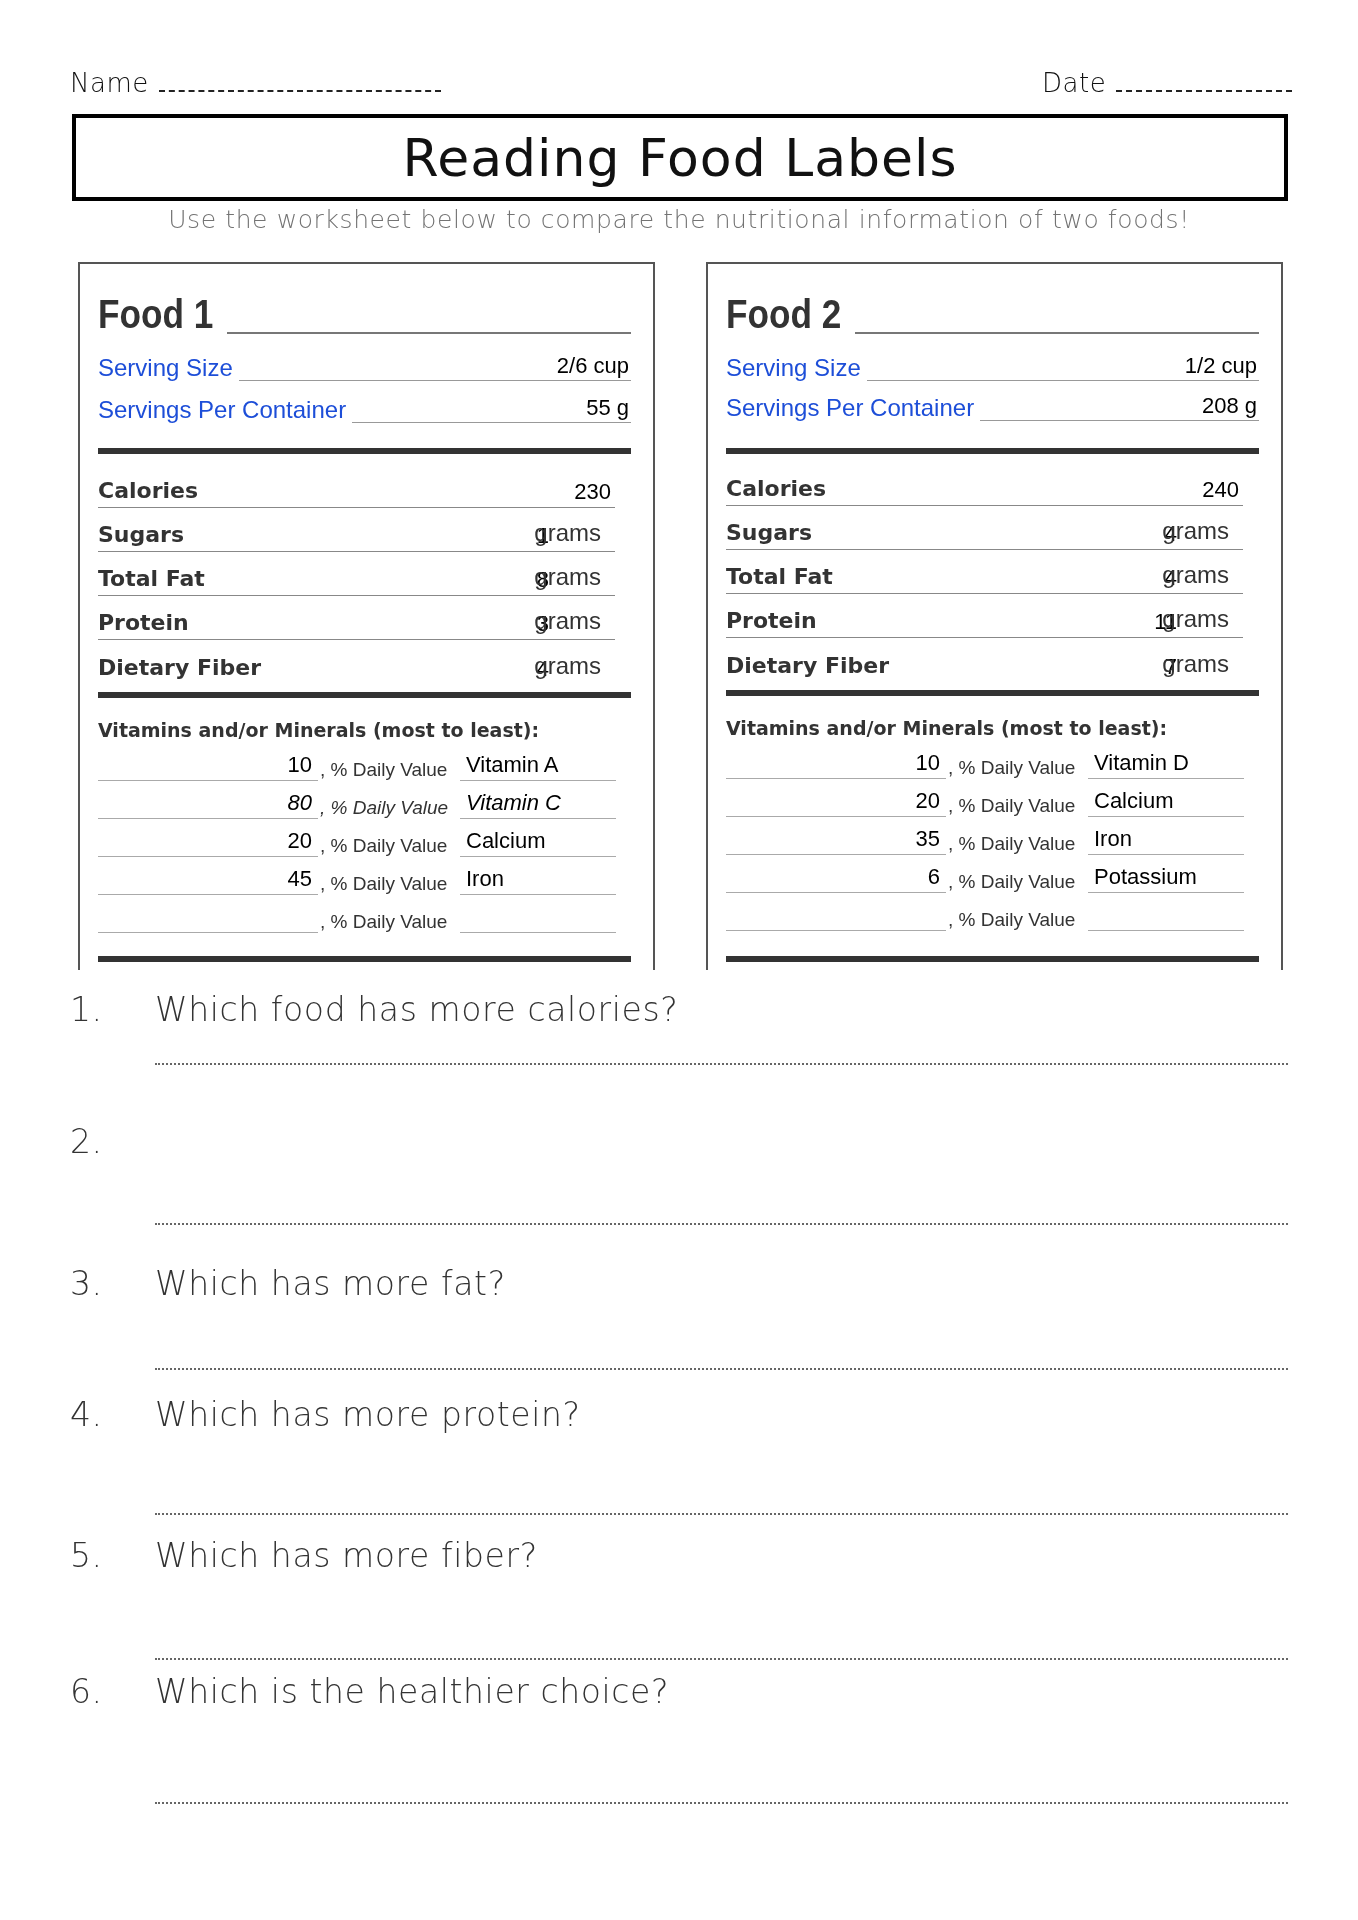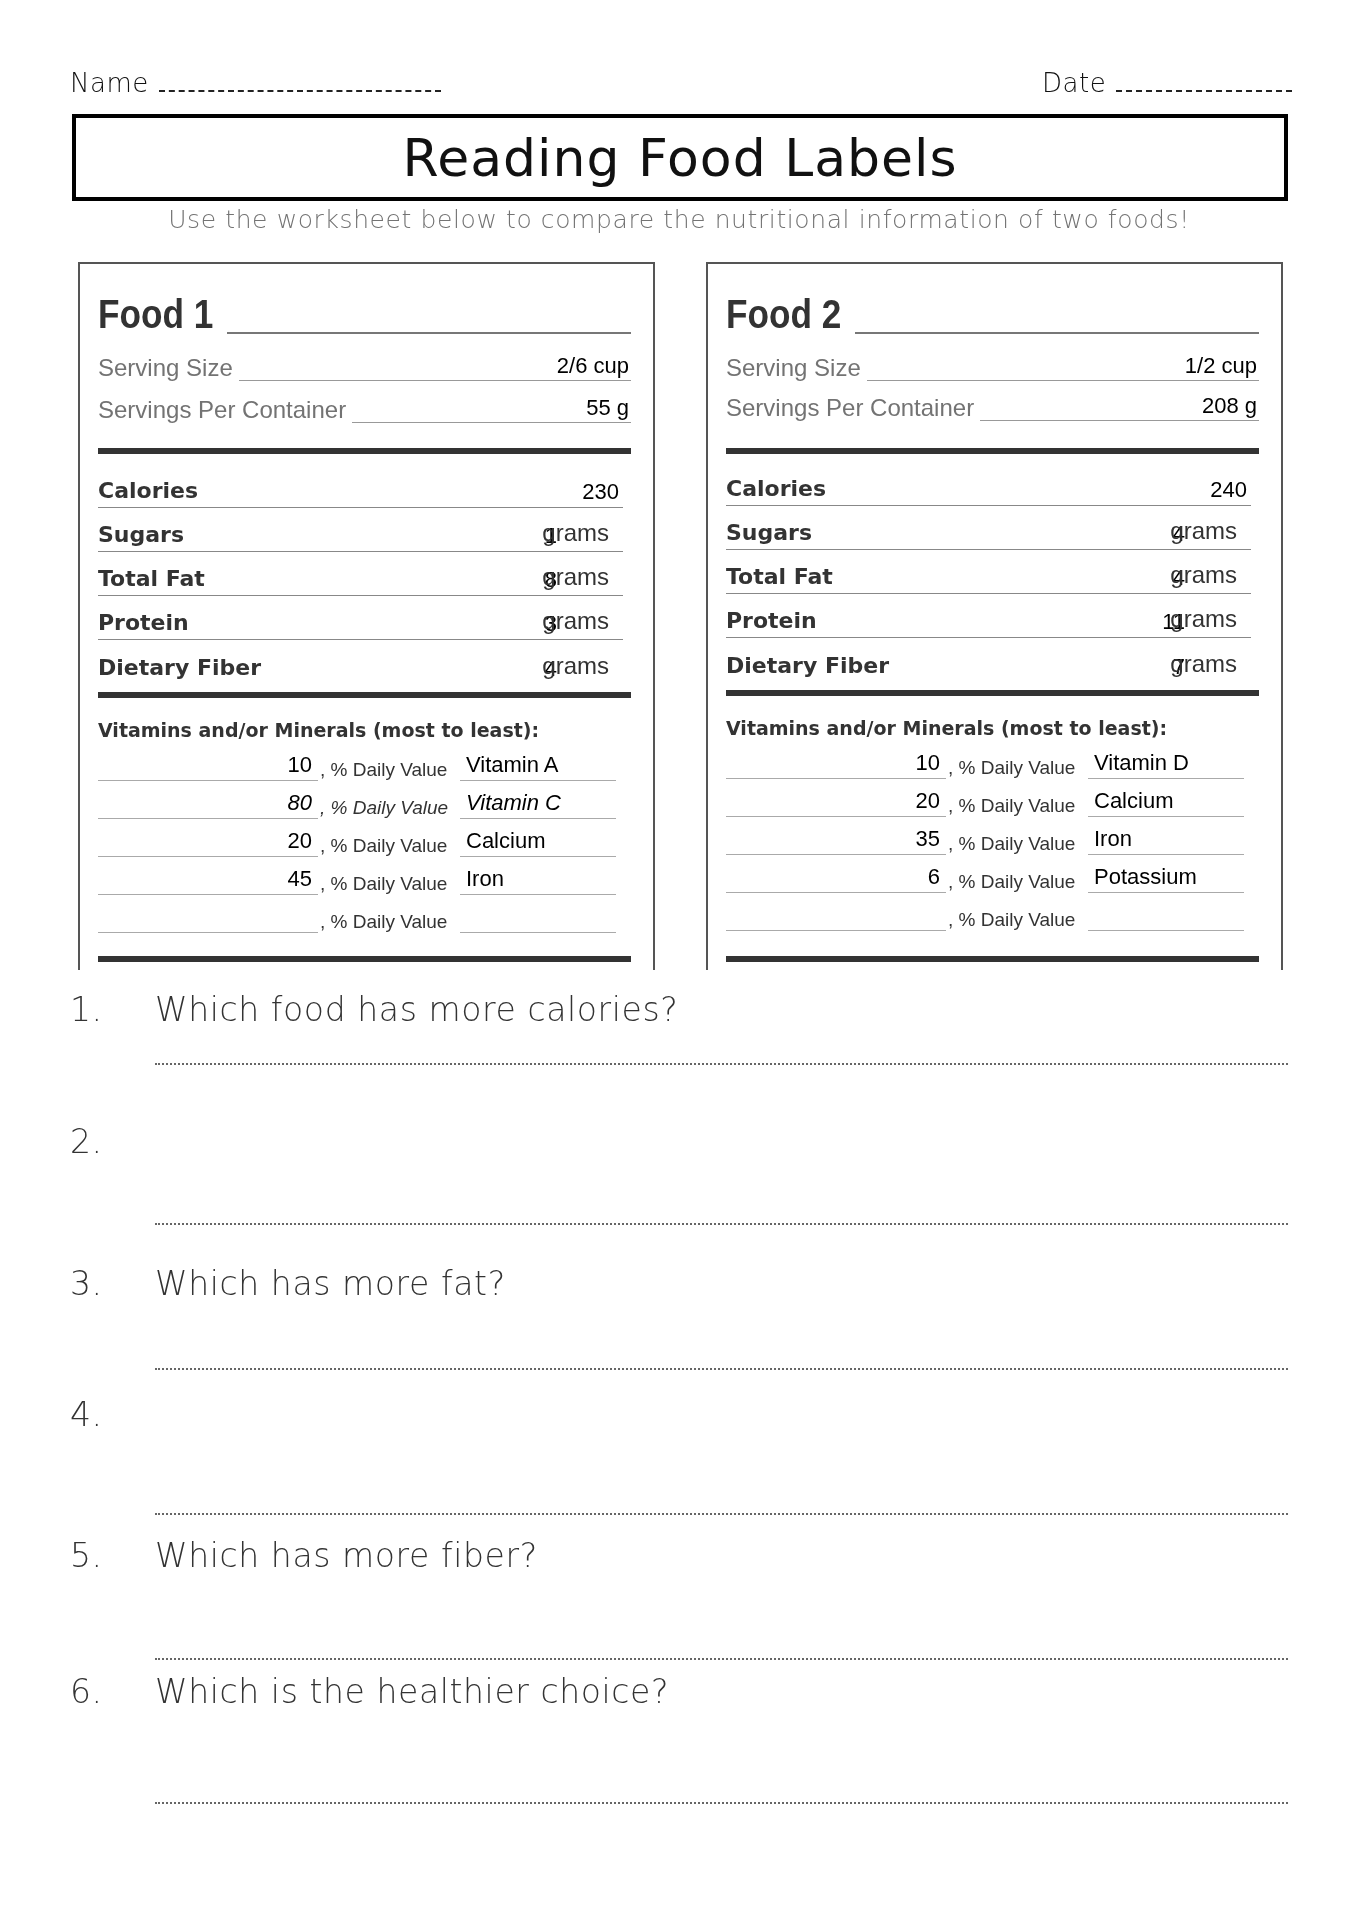"Serving Size" .serv-label { color: #737373 -> #1d4ed8 }
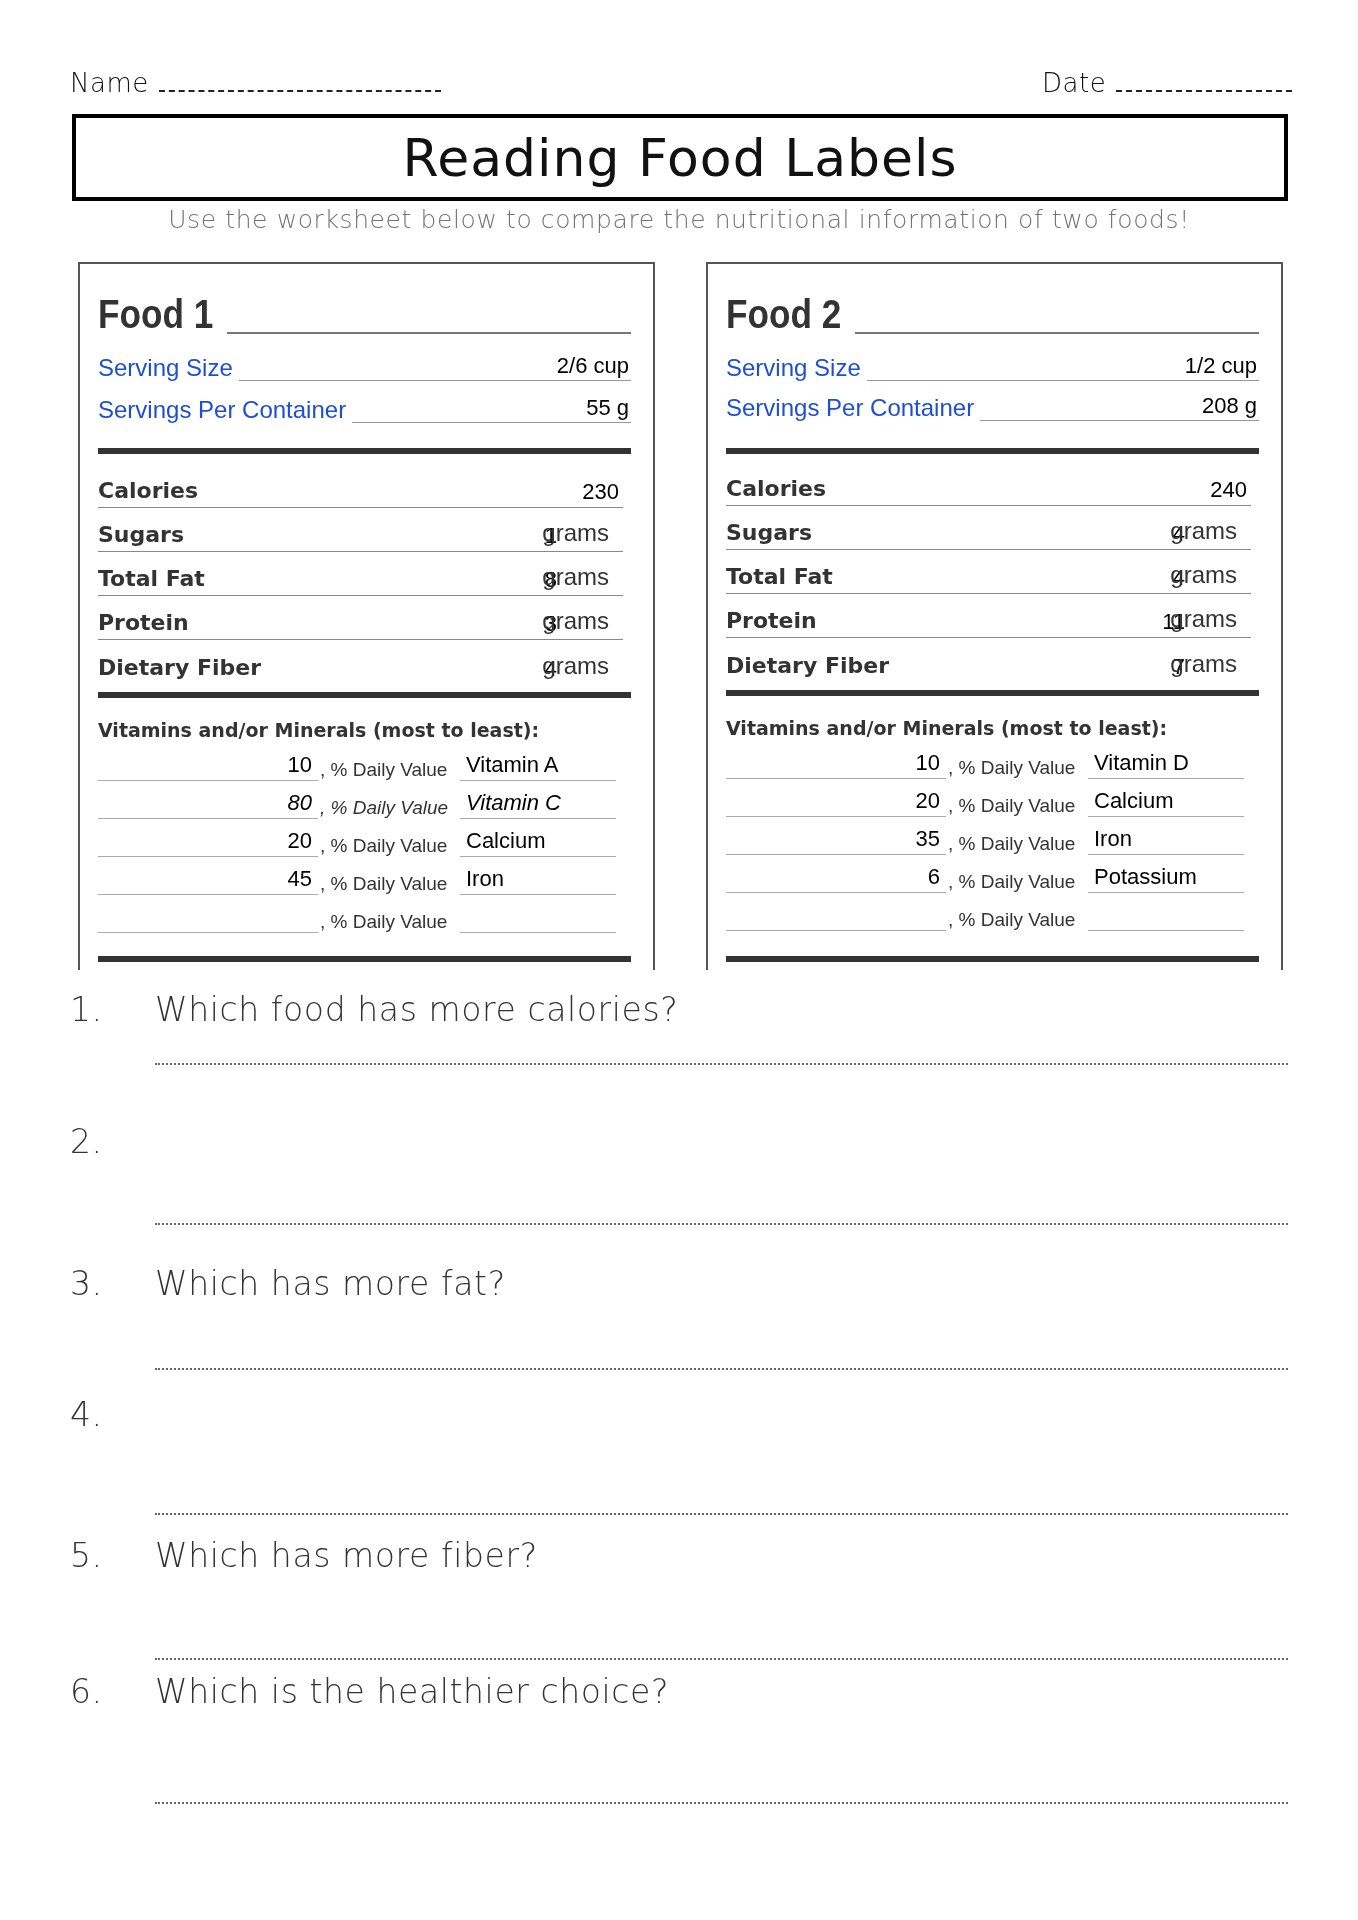"Calories" .nut-row { right: 8px -> 16px }
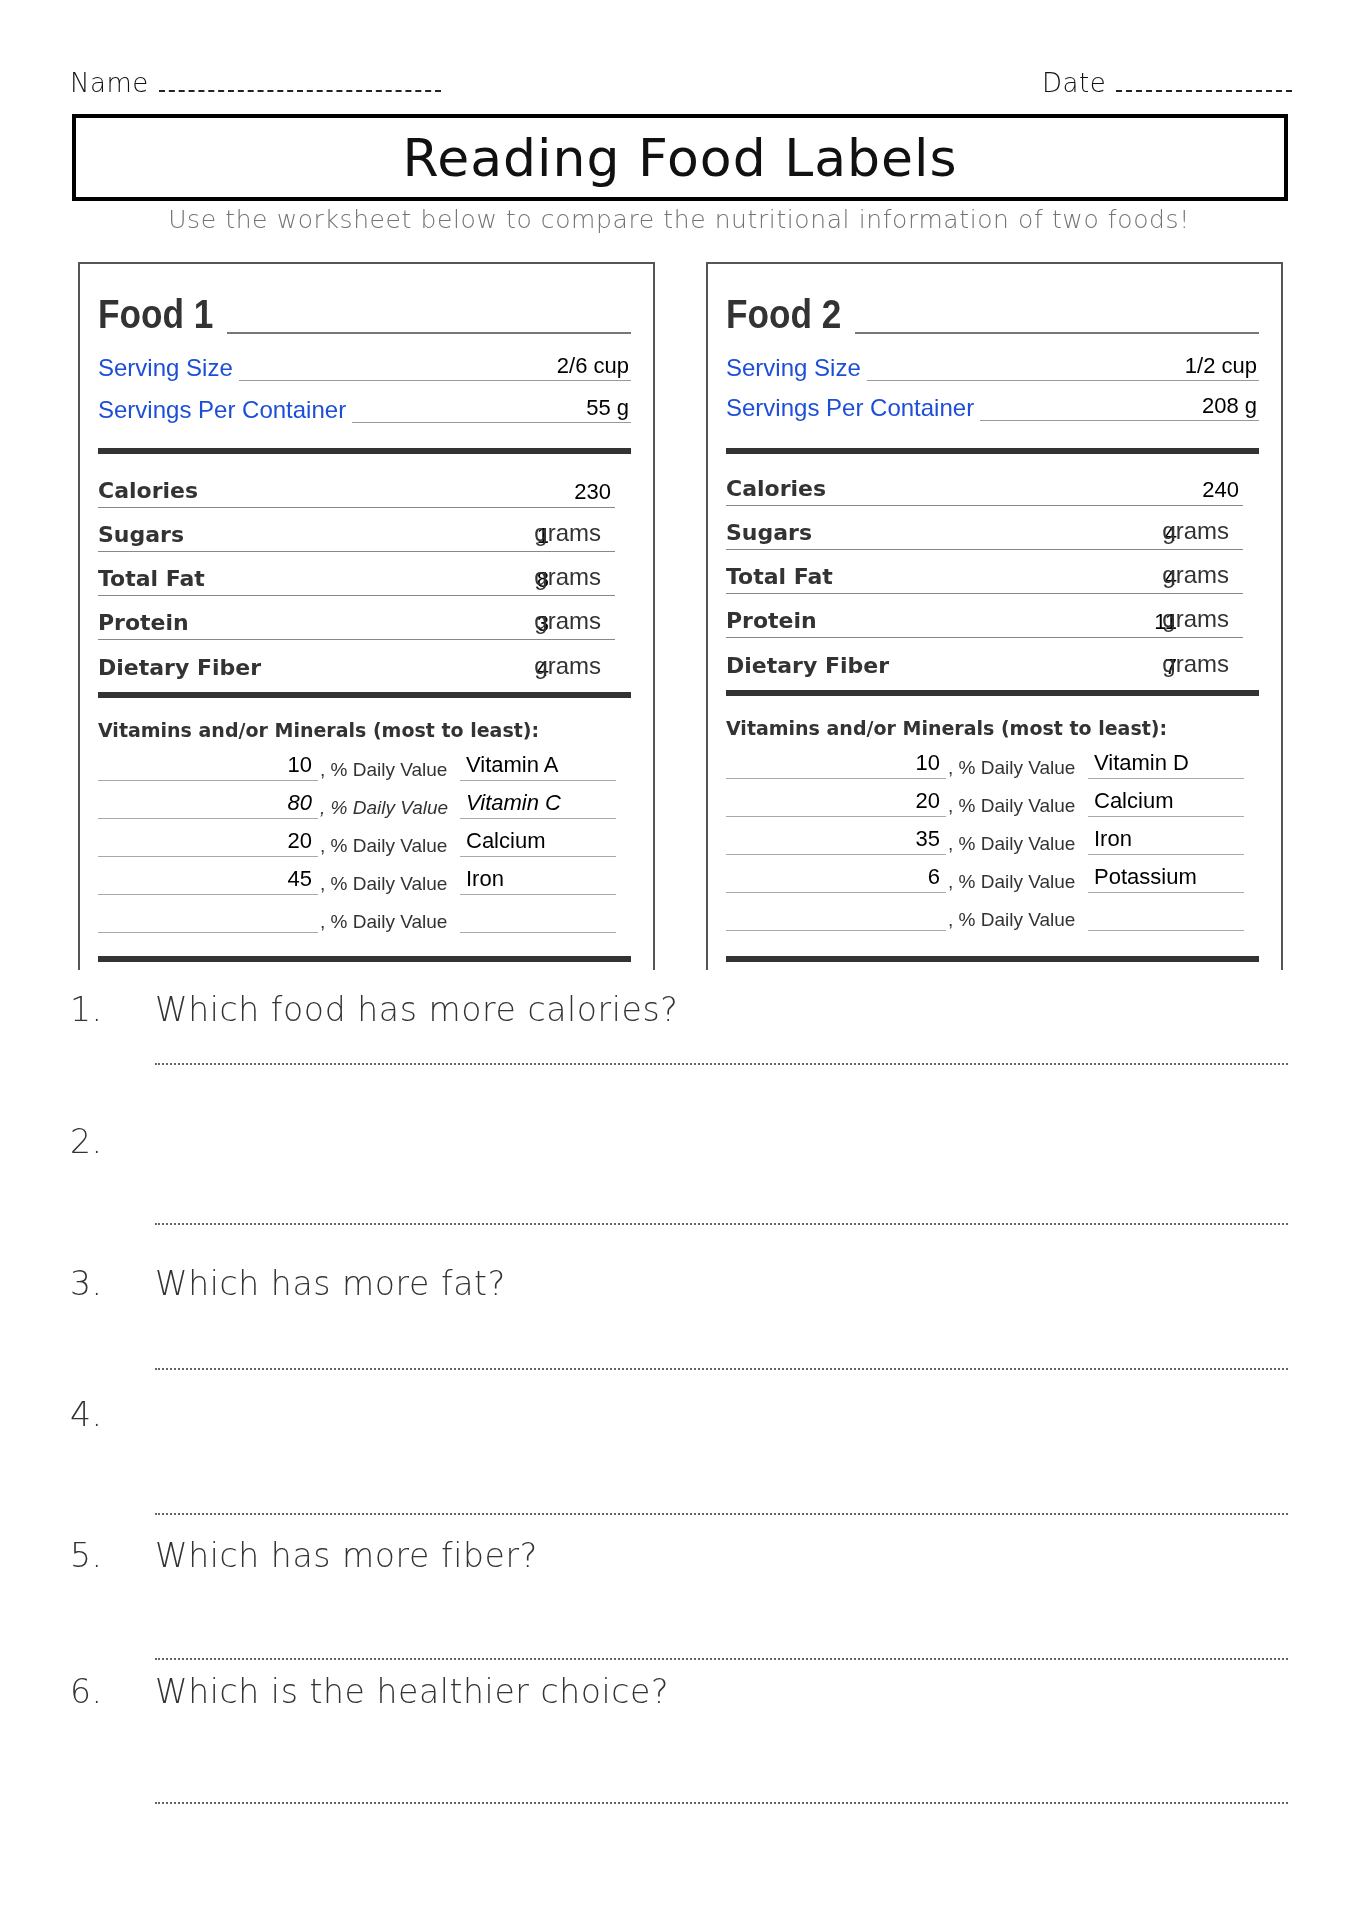"Which has more protein?" span.q-text { html: none -> <span>Which has more protein?</span> }
